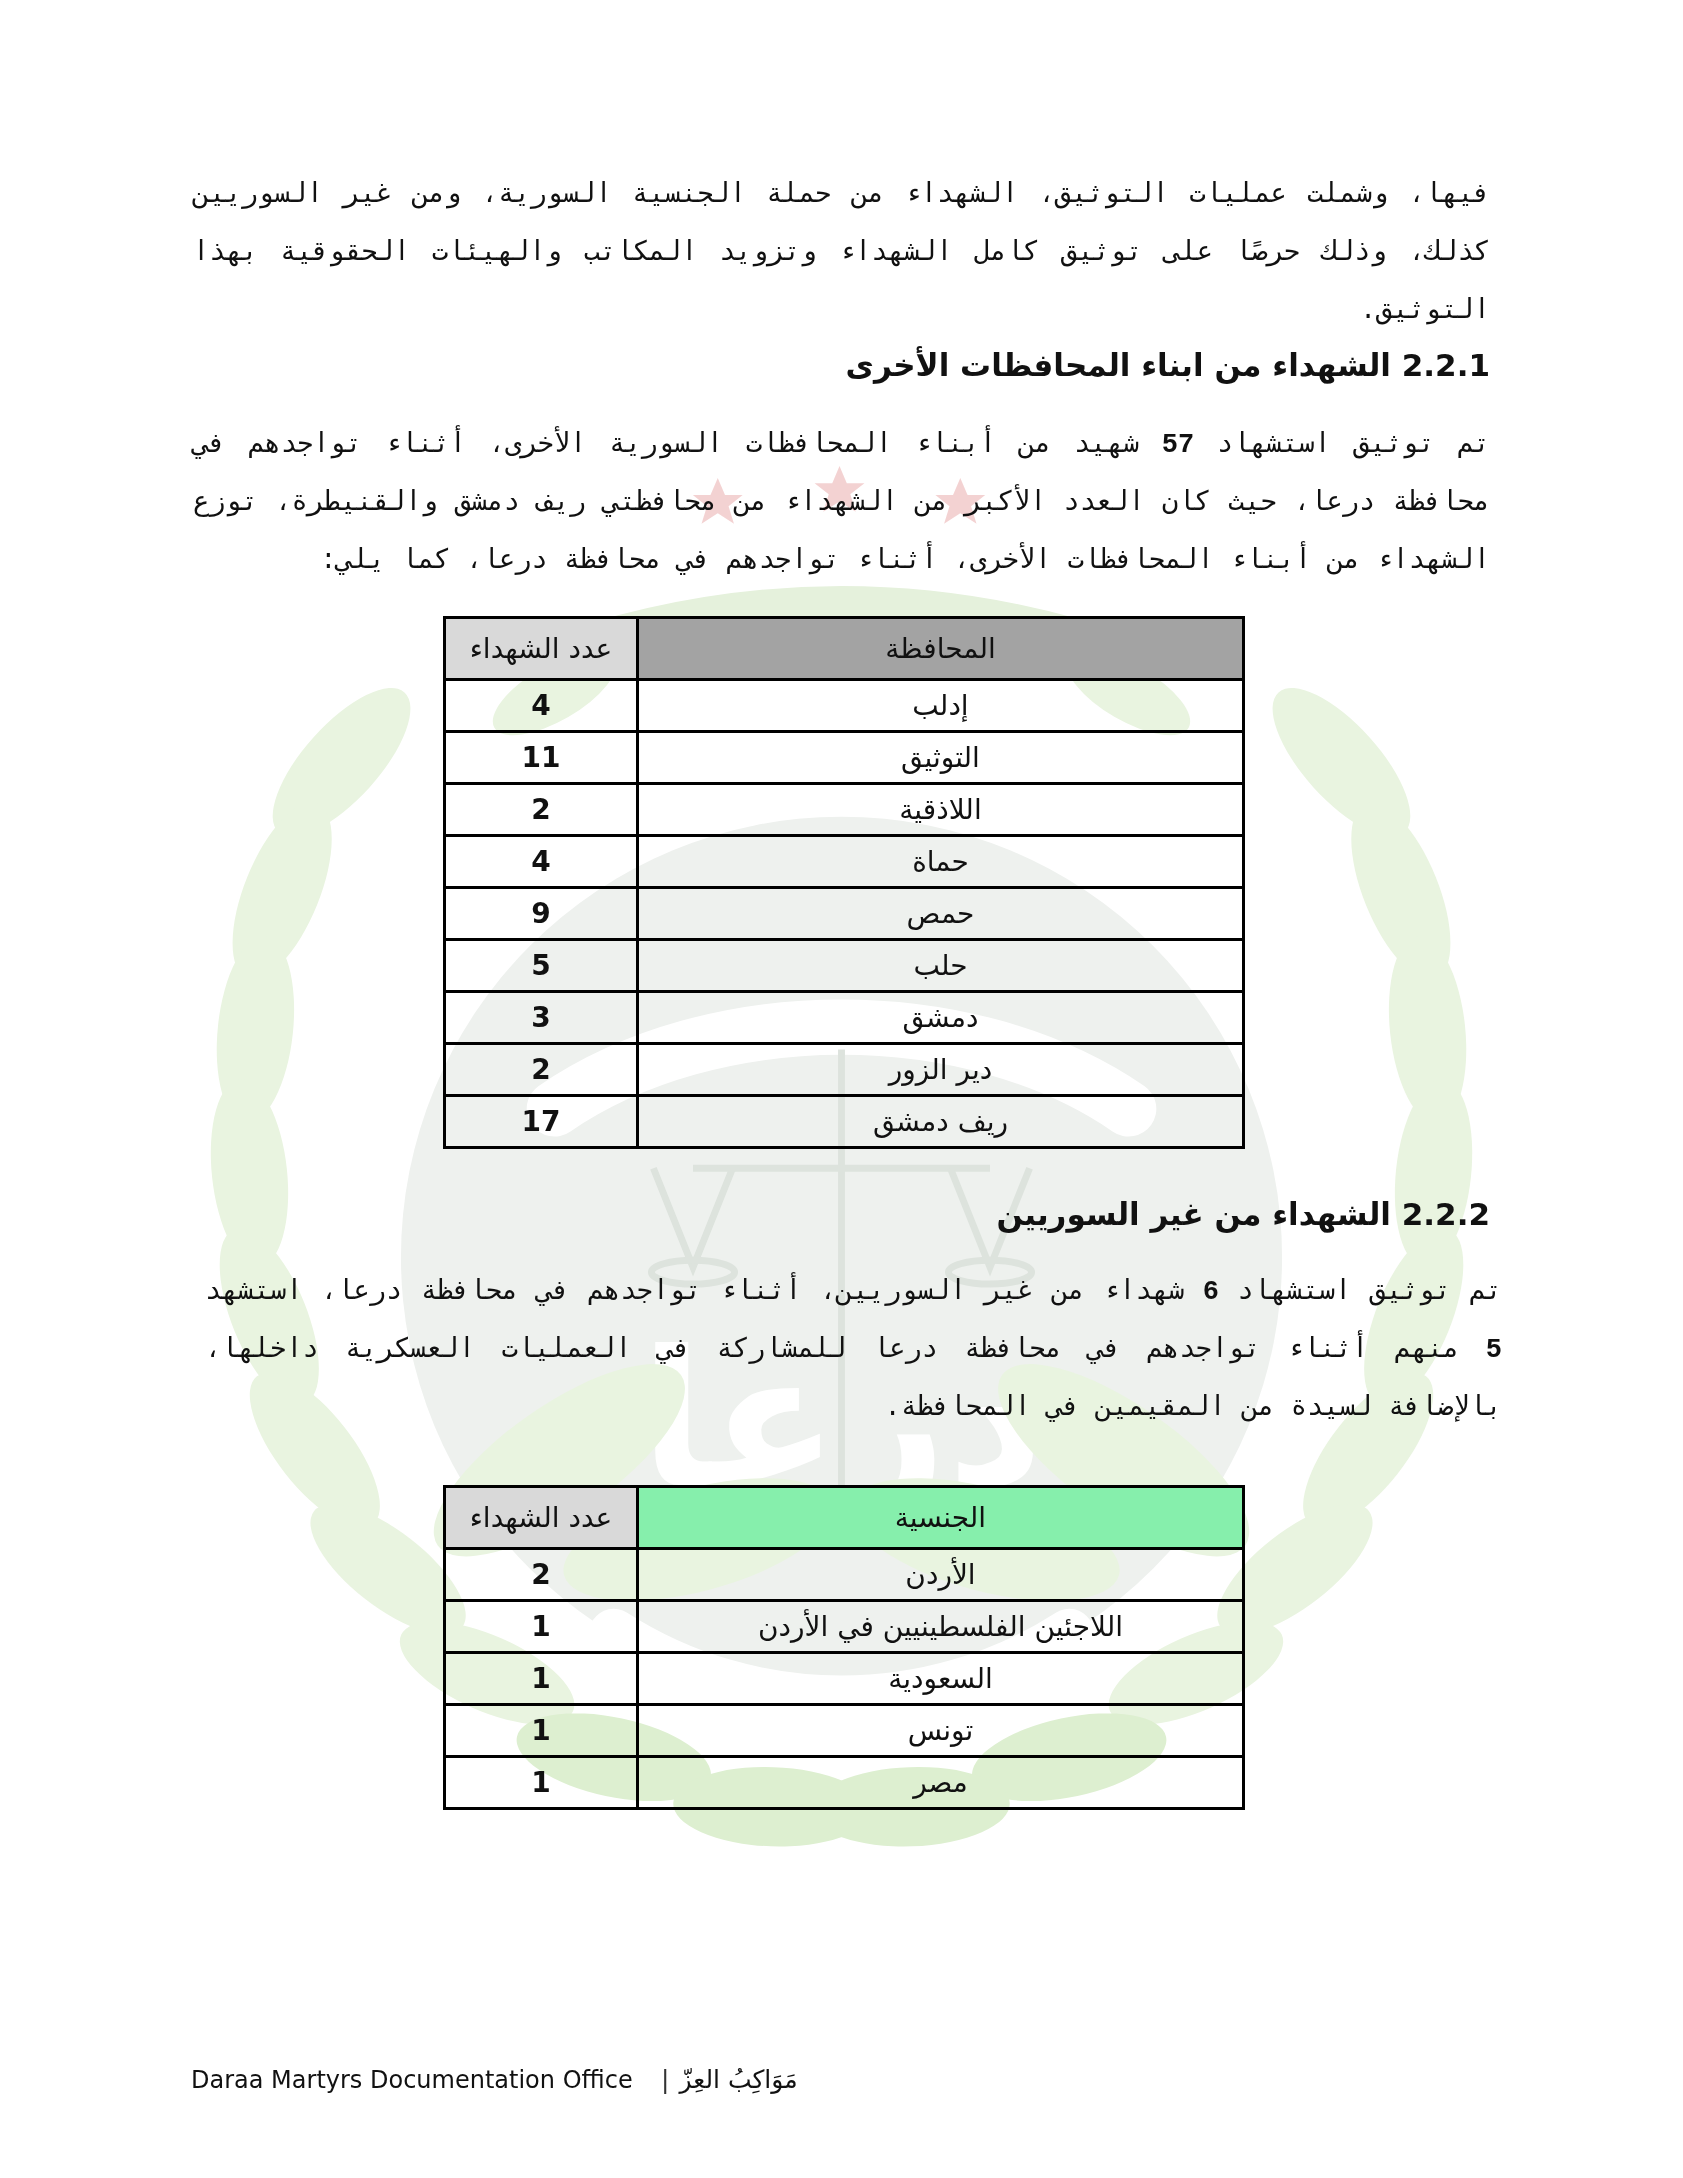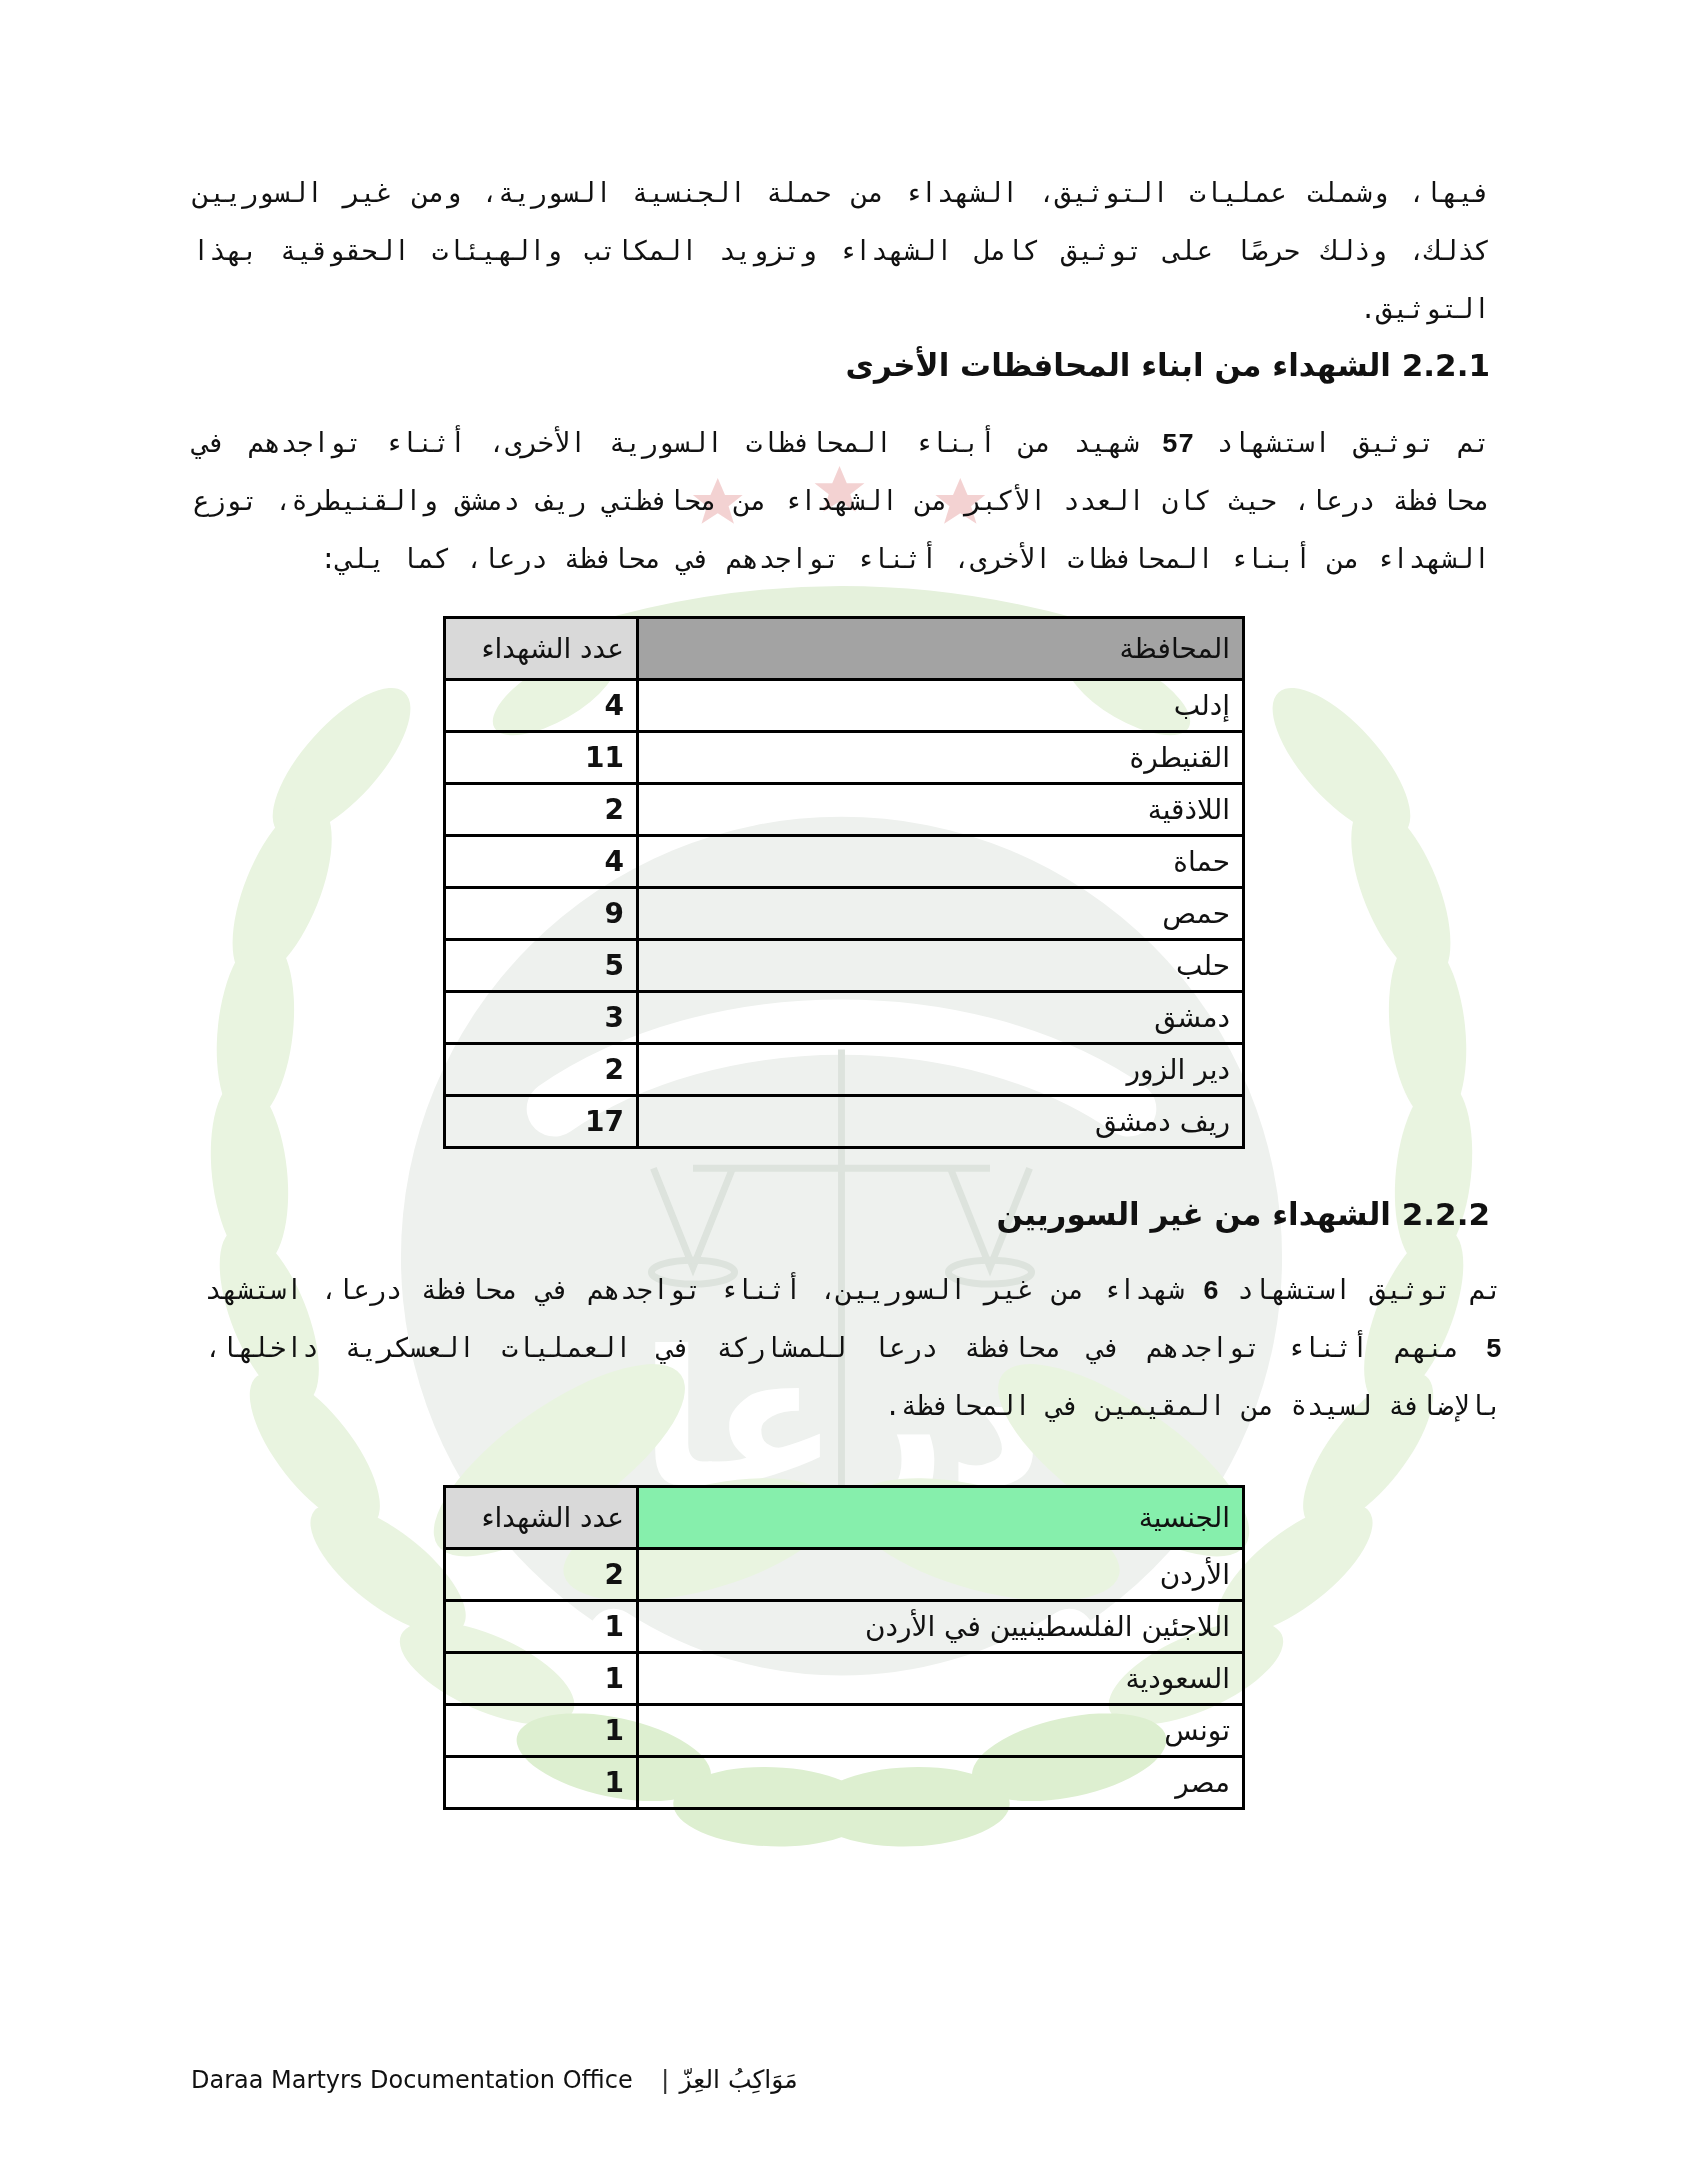"عدد الشهداء" .data-table th, .data-table td { text-align: right -> center }
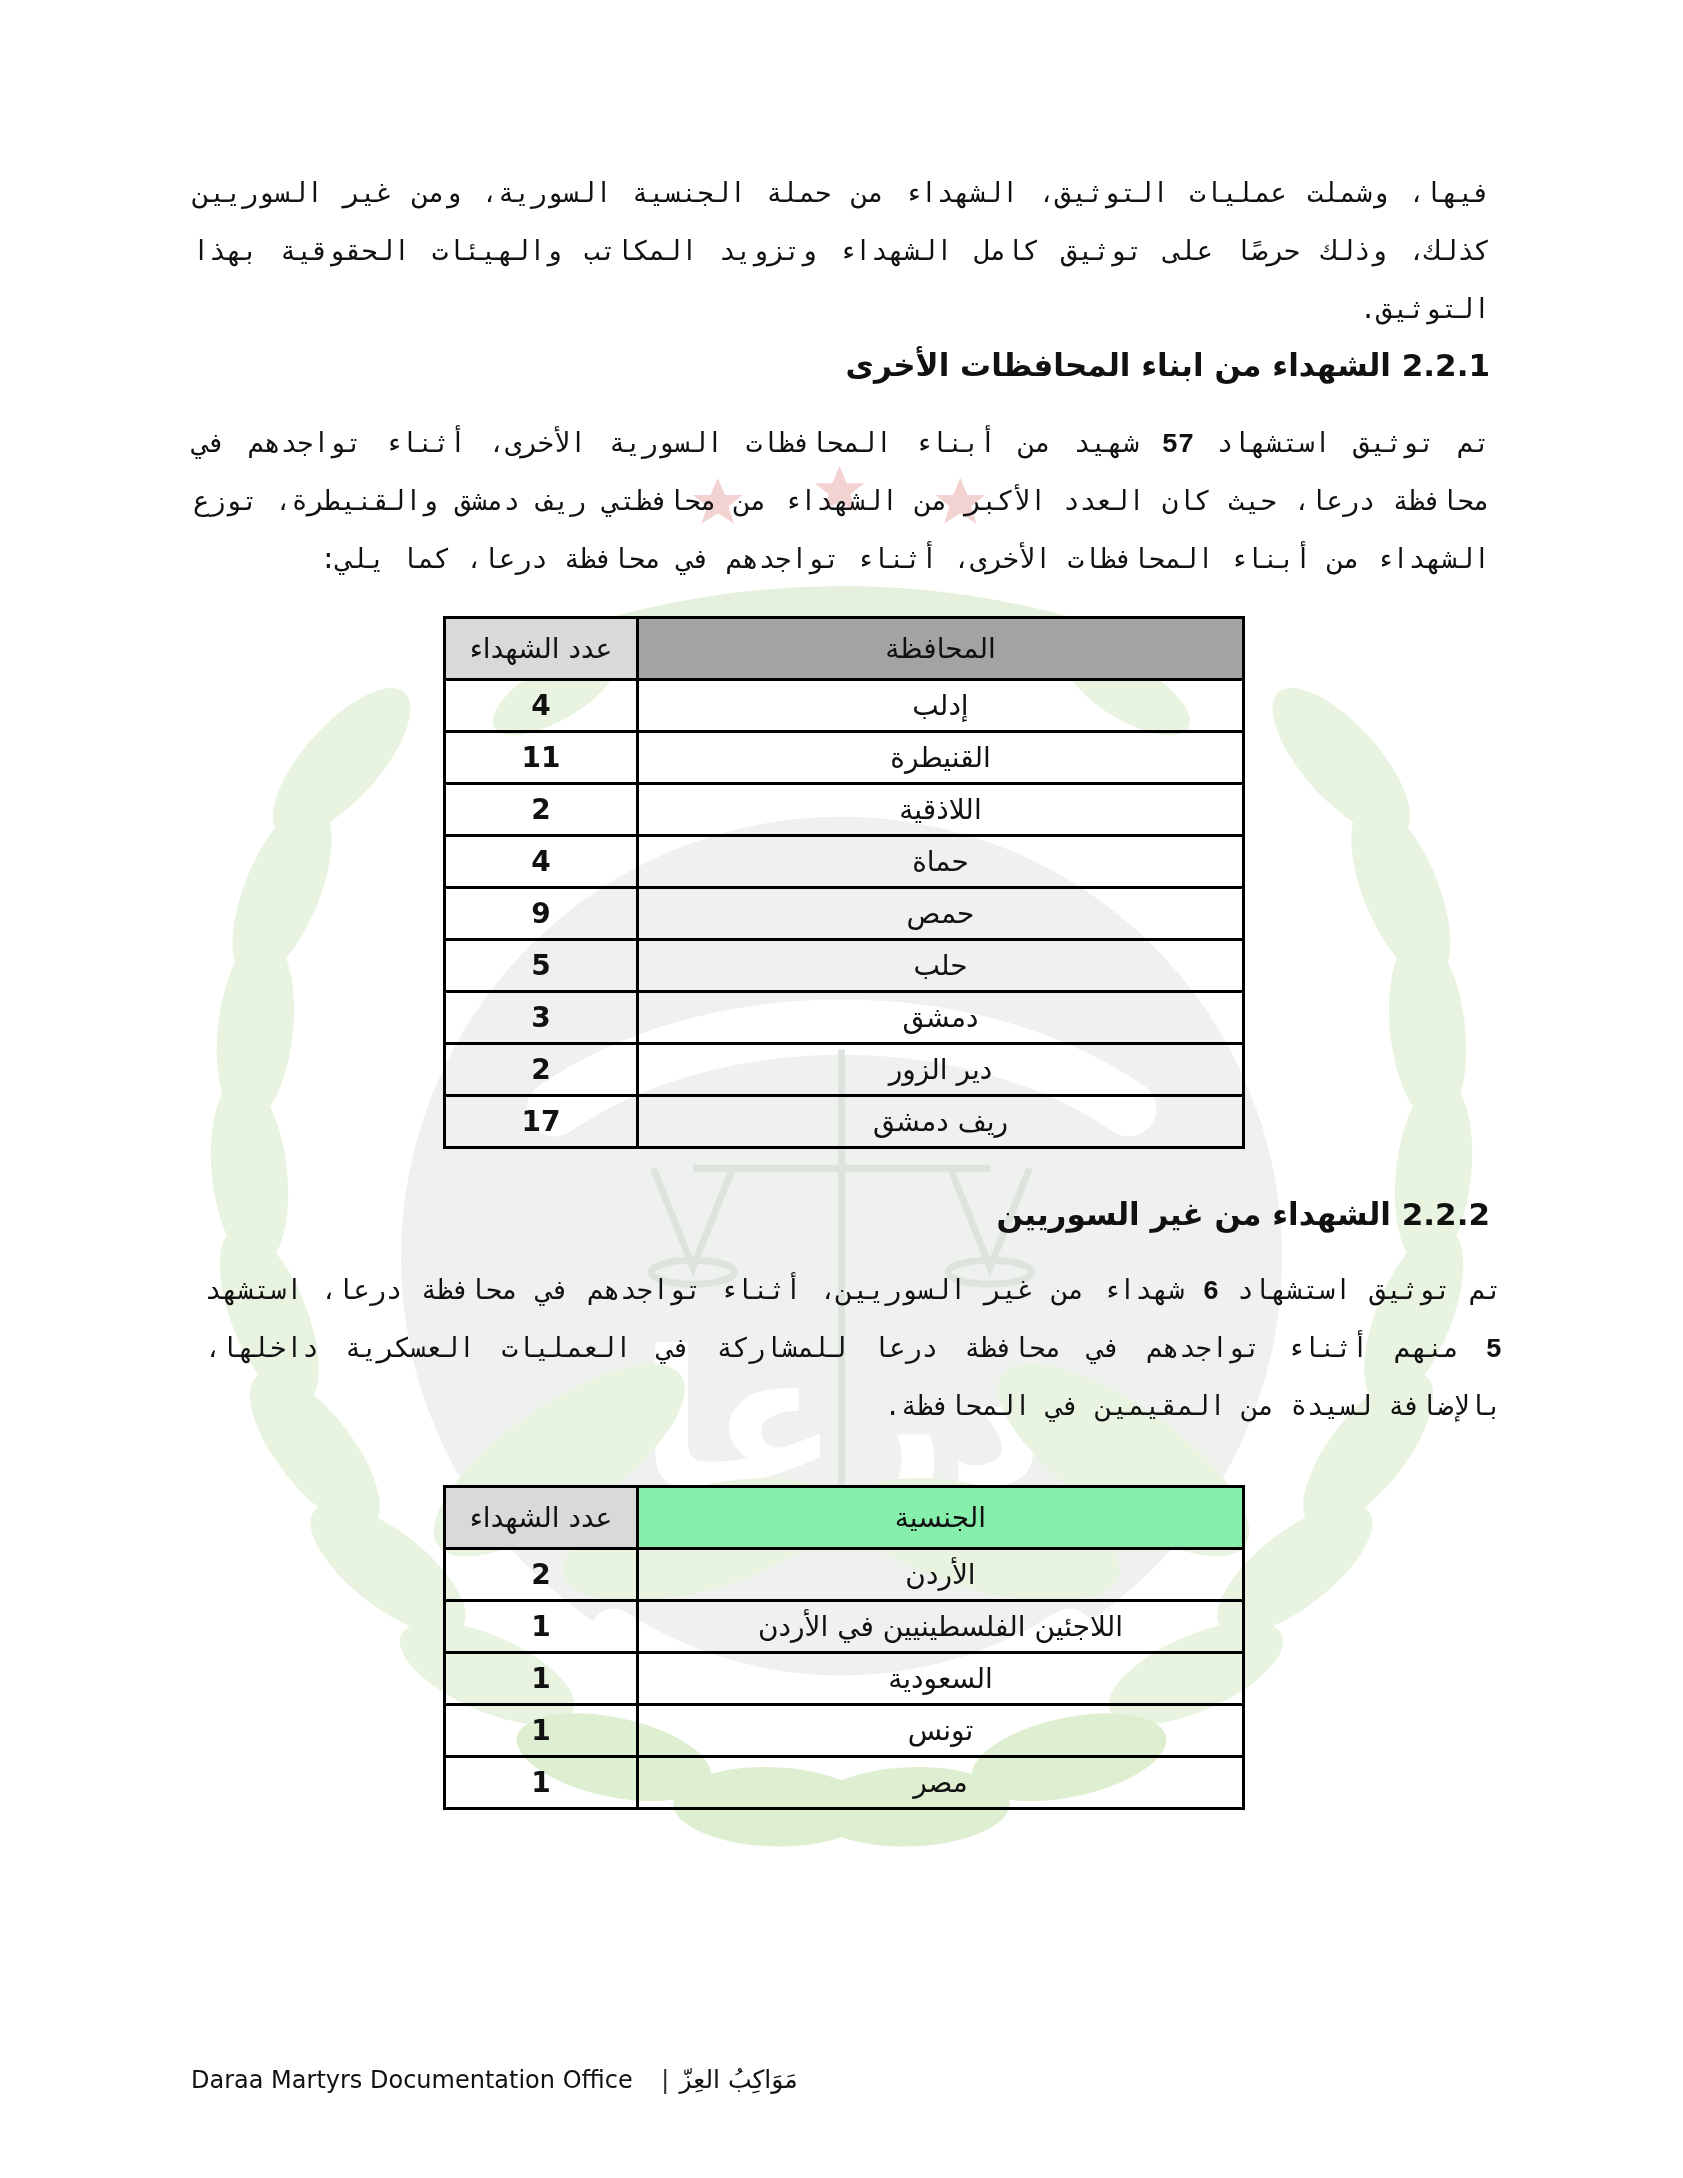"القنيطرة" td.name-cell { text: القنيطرة -> التوثيق }
